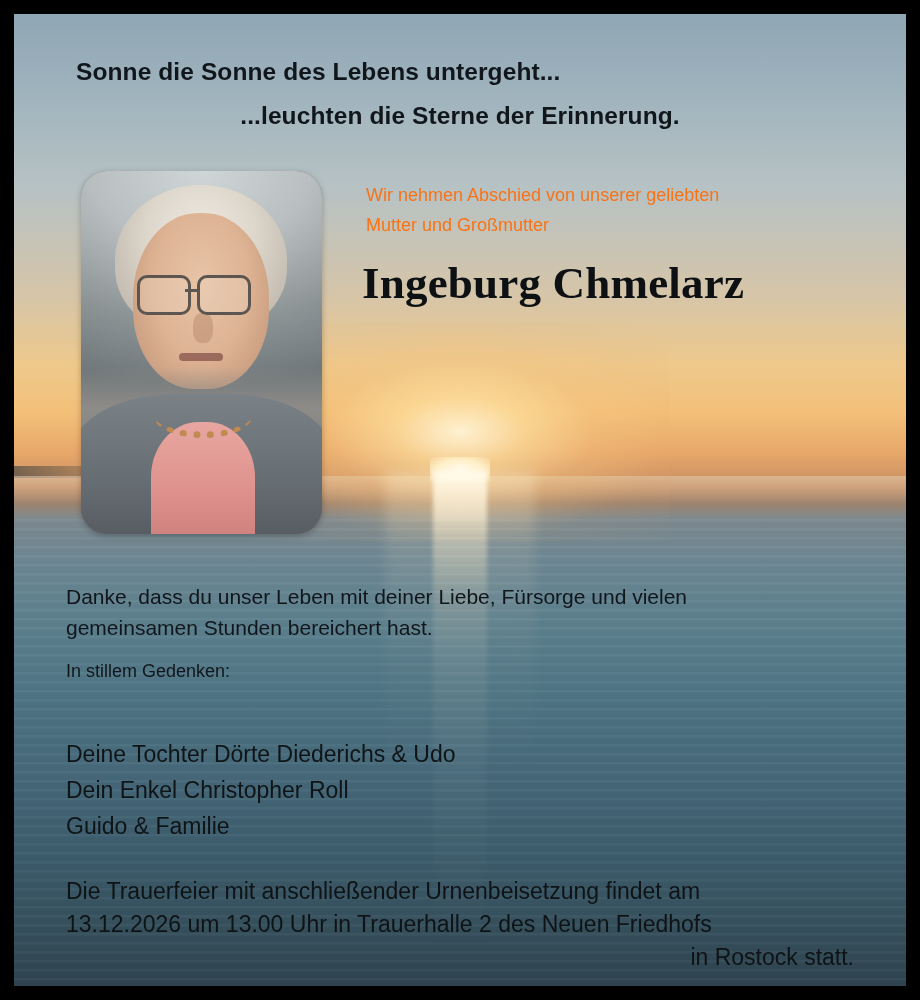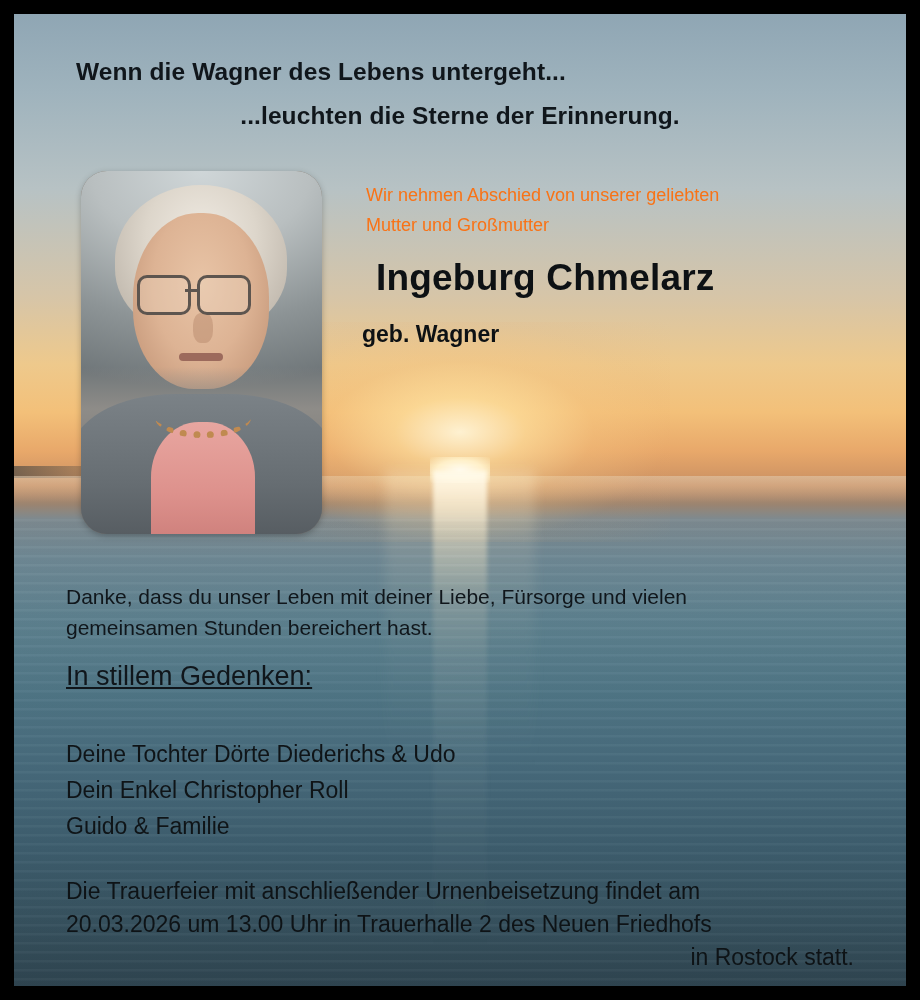"Wenn die Wagner des Lebens" div.headline-1 { text: Wenn die Wagner -> Sonne die Sonne }
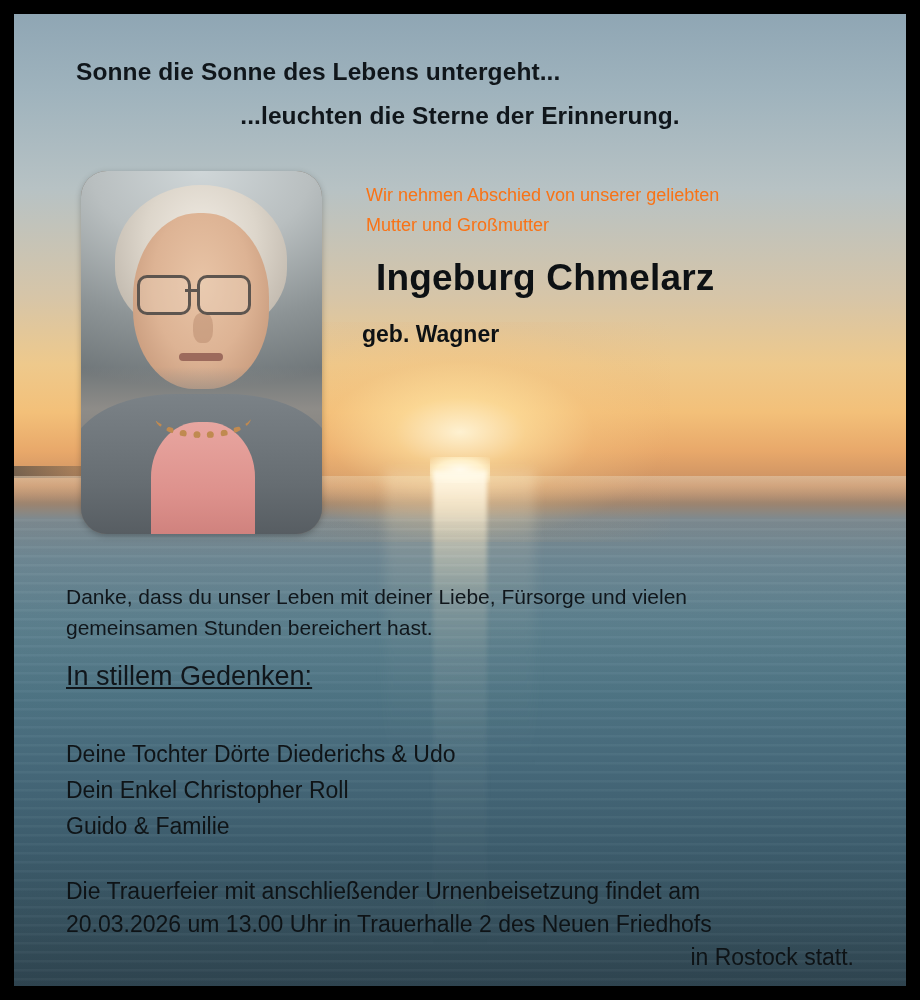"Ingeburg Chmelarz" .name { font-family: none -> Liberation Serif, serif; font-size: 37px -> 45px; left: 362px -> 348px }
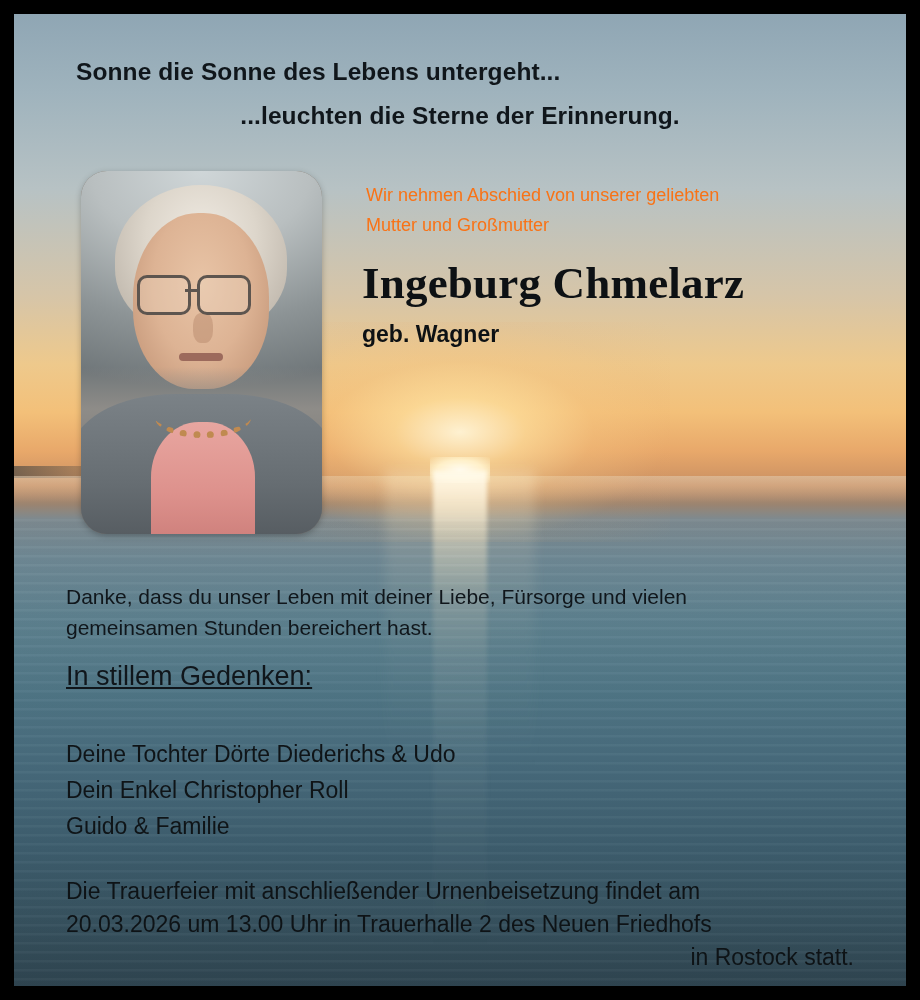"geb. Wagner" div.maiden { html: <div>geb. Wagner</div> -> none }
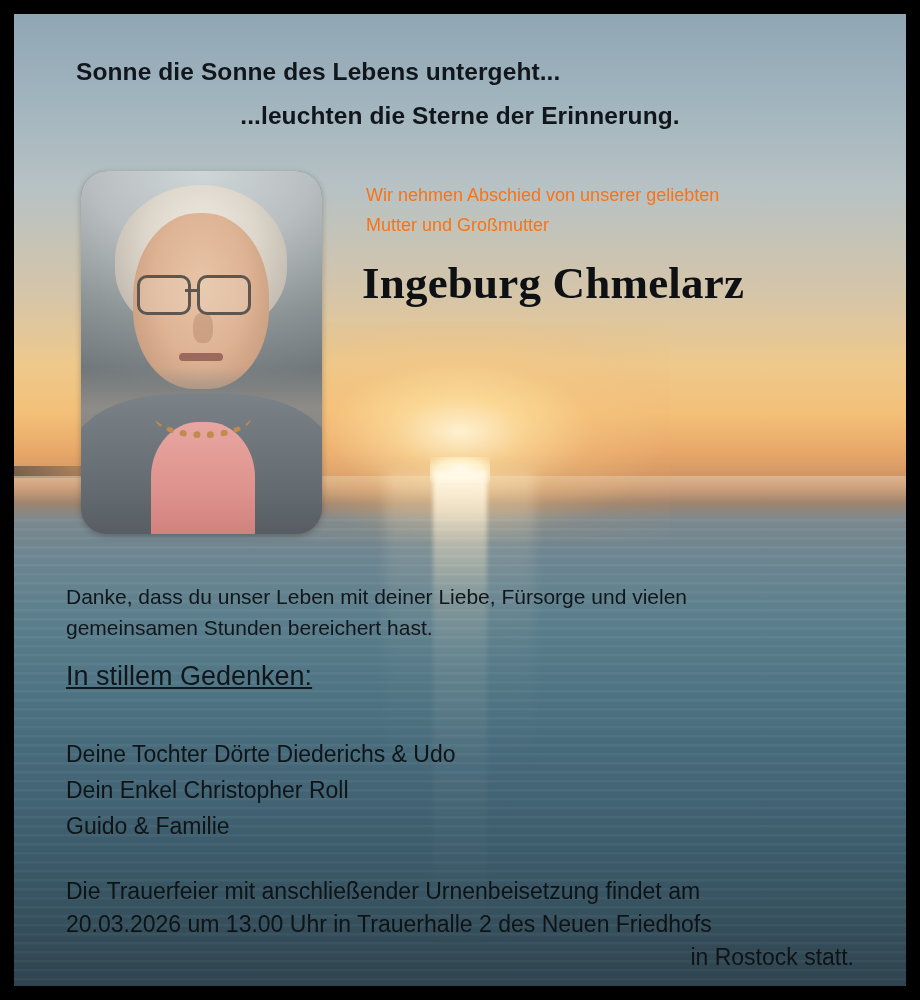"In stillem Gedenken:" .remember { font-size: 27px -> 18px; text-decoration: underline -> none }
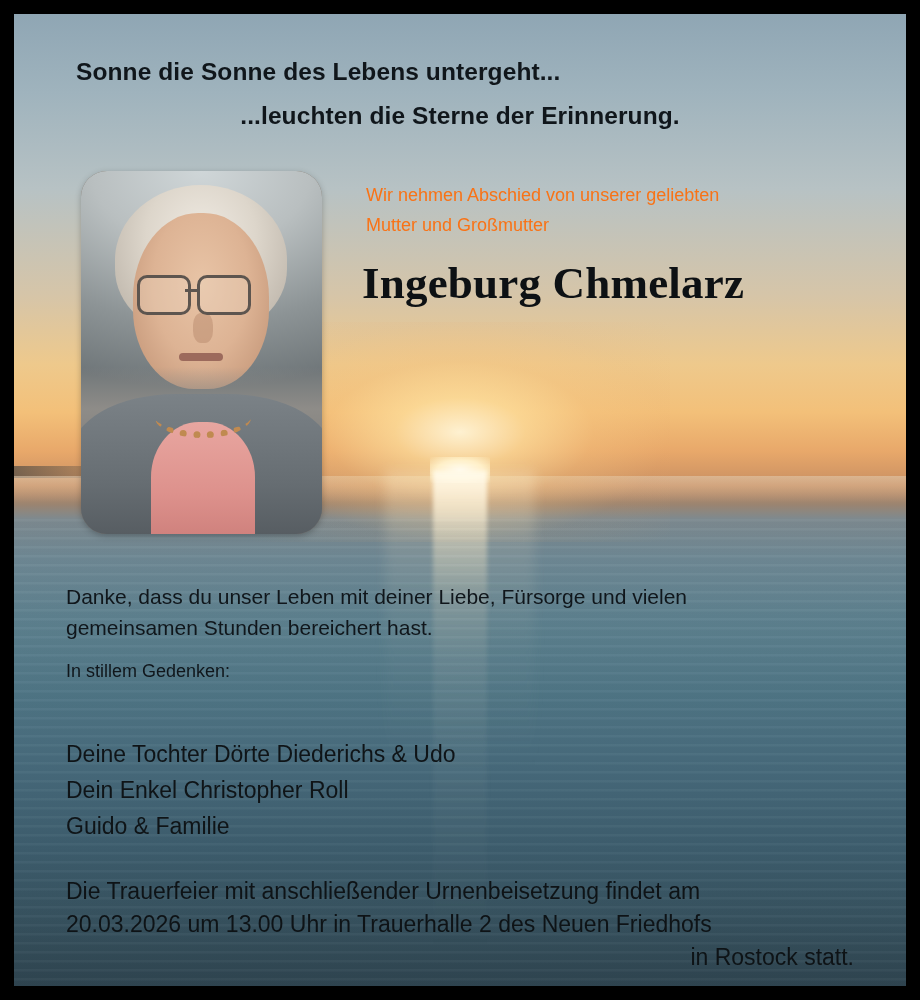"20.03.2026 um 13.00 Uhr in" div { text: 20.03.2026 -> 13.12.2026 }
